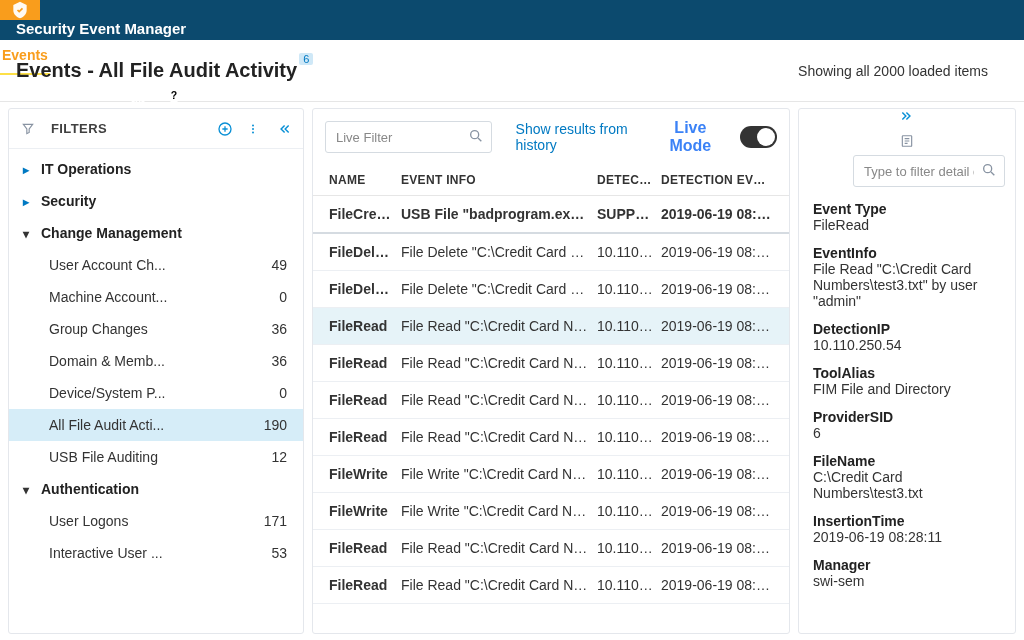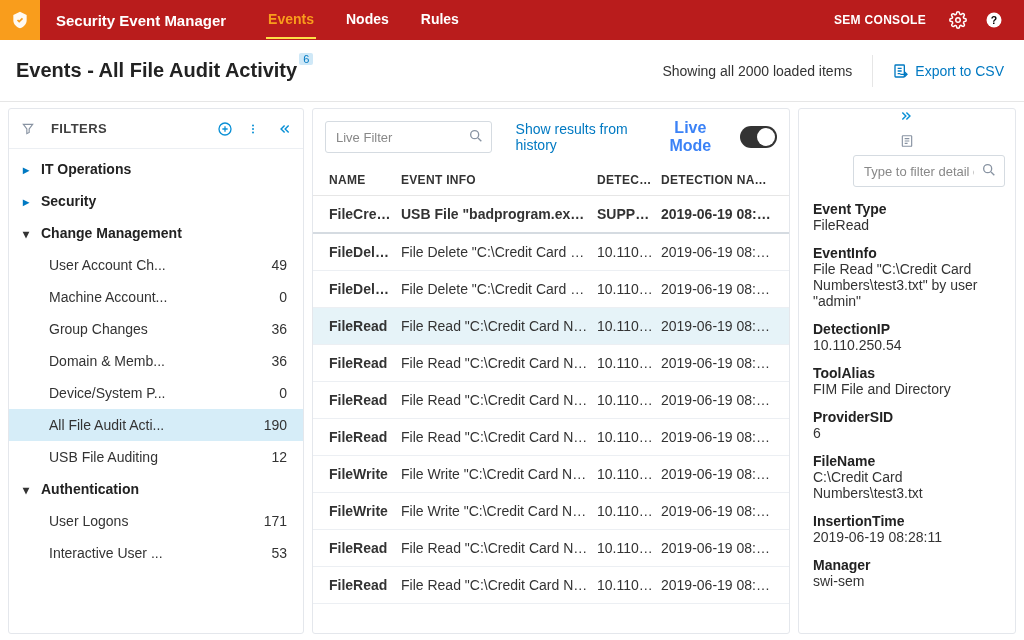"Security Event Manager" .topbar { align-items: center -> flex-start; background: #b91c1c -> #0c4a6e; flex-direction: none -> column }
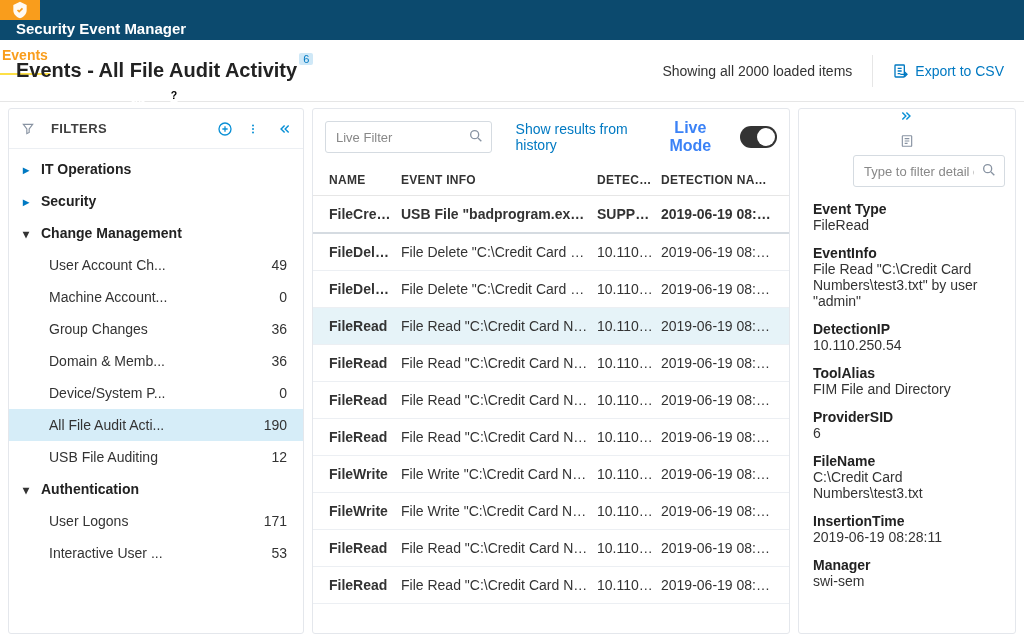"Export to CSV" div.export-btn { html: <div> <span> <svg> <rect></rect> <path></path> </svg> </span> <span>Export to CSV</span> </div> -> none }
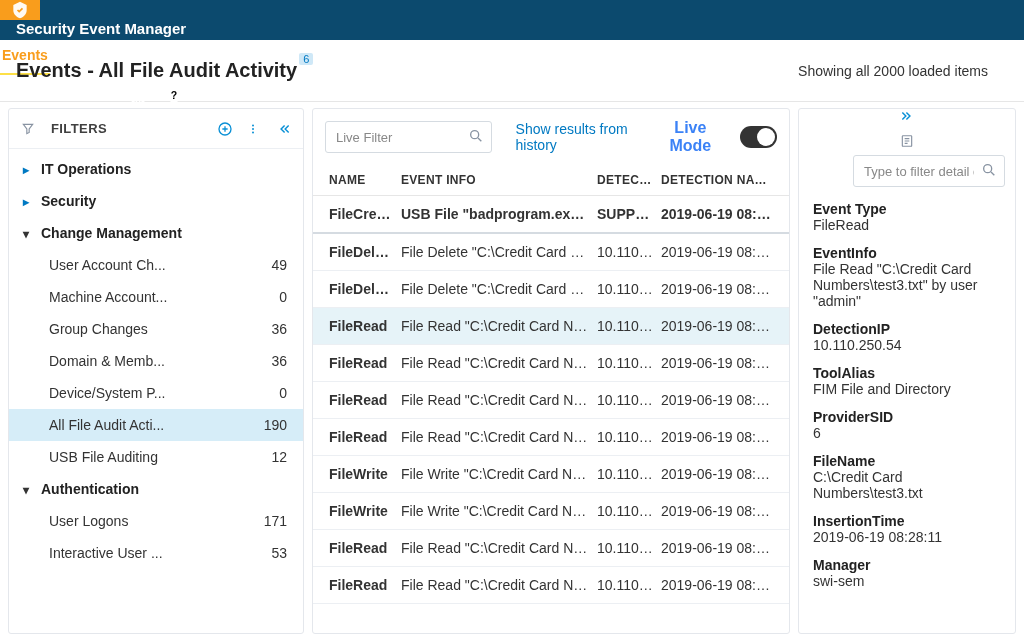"DETECTION NAME" div.c-time { text: NAME -> EVENT }
